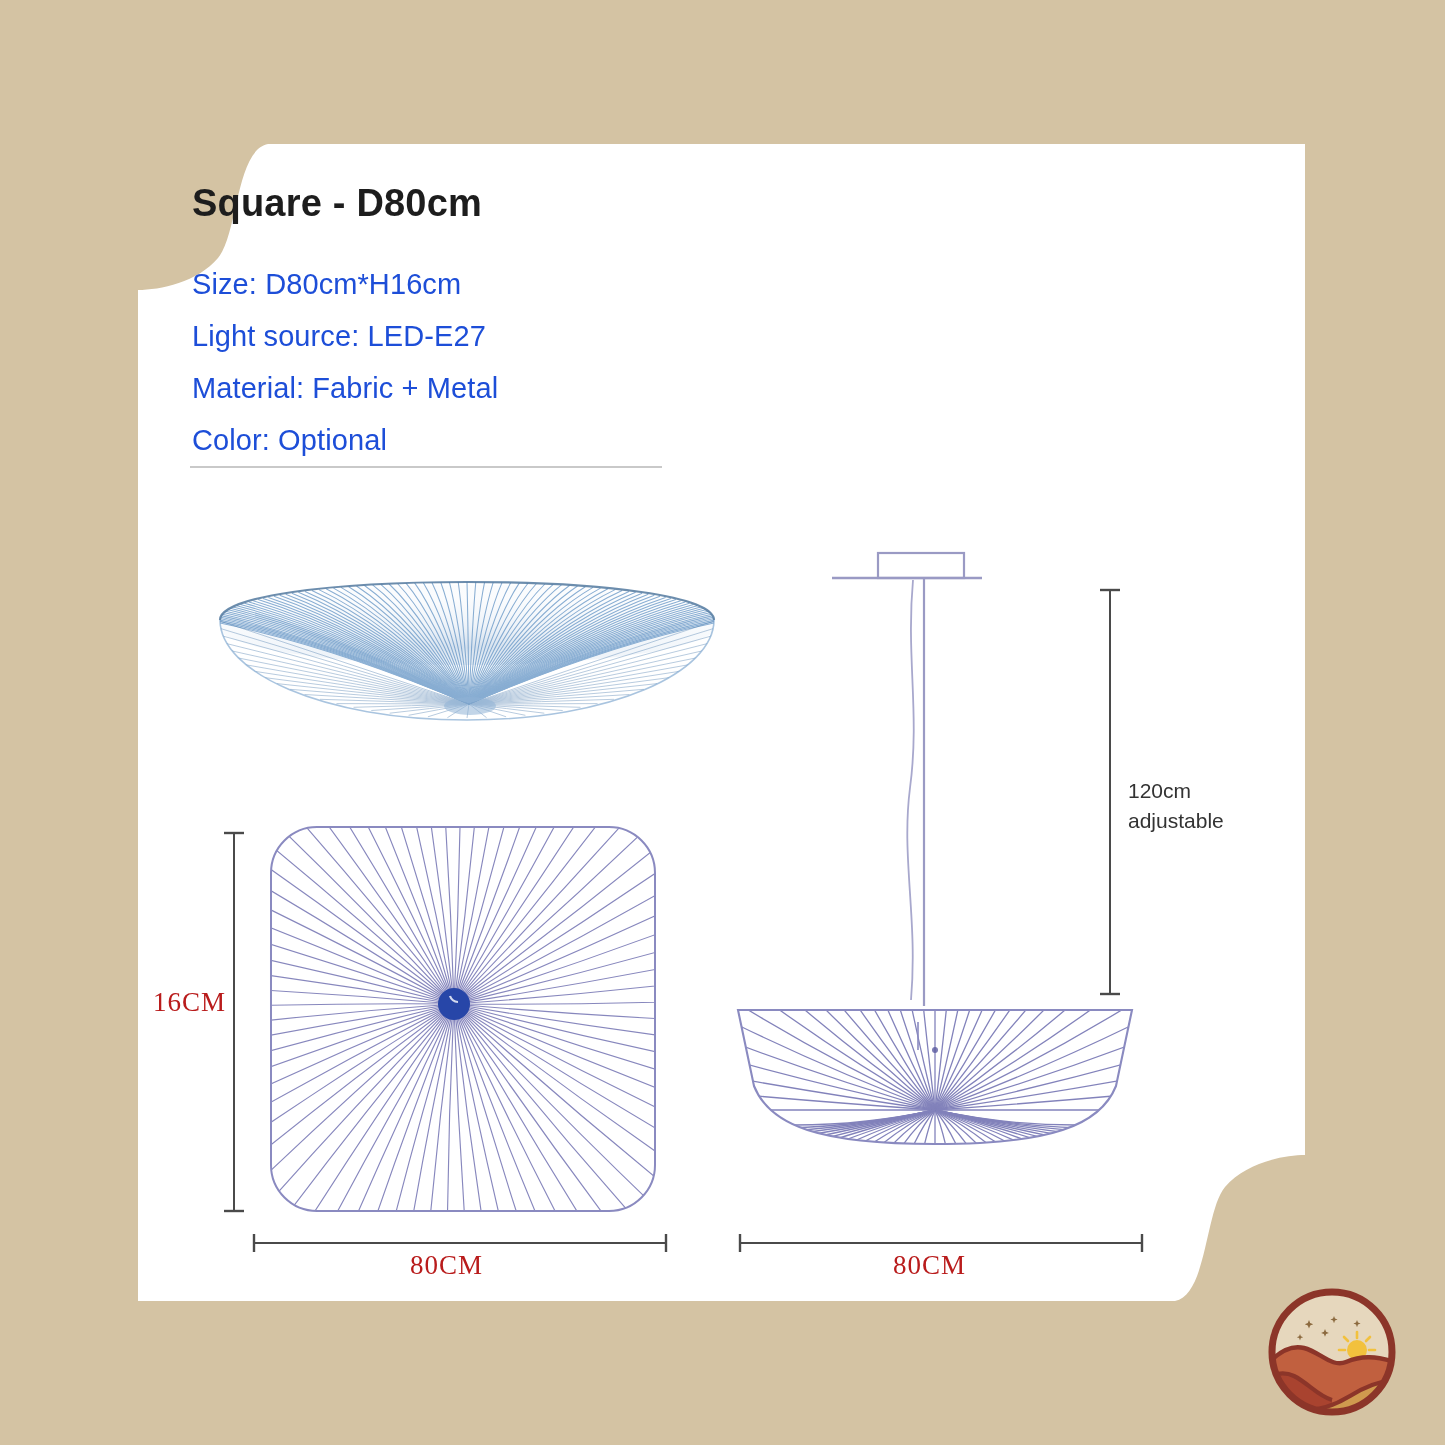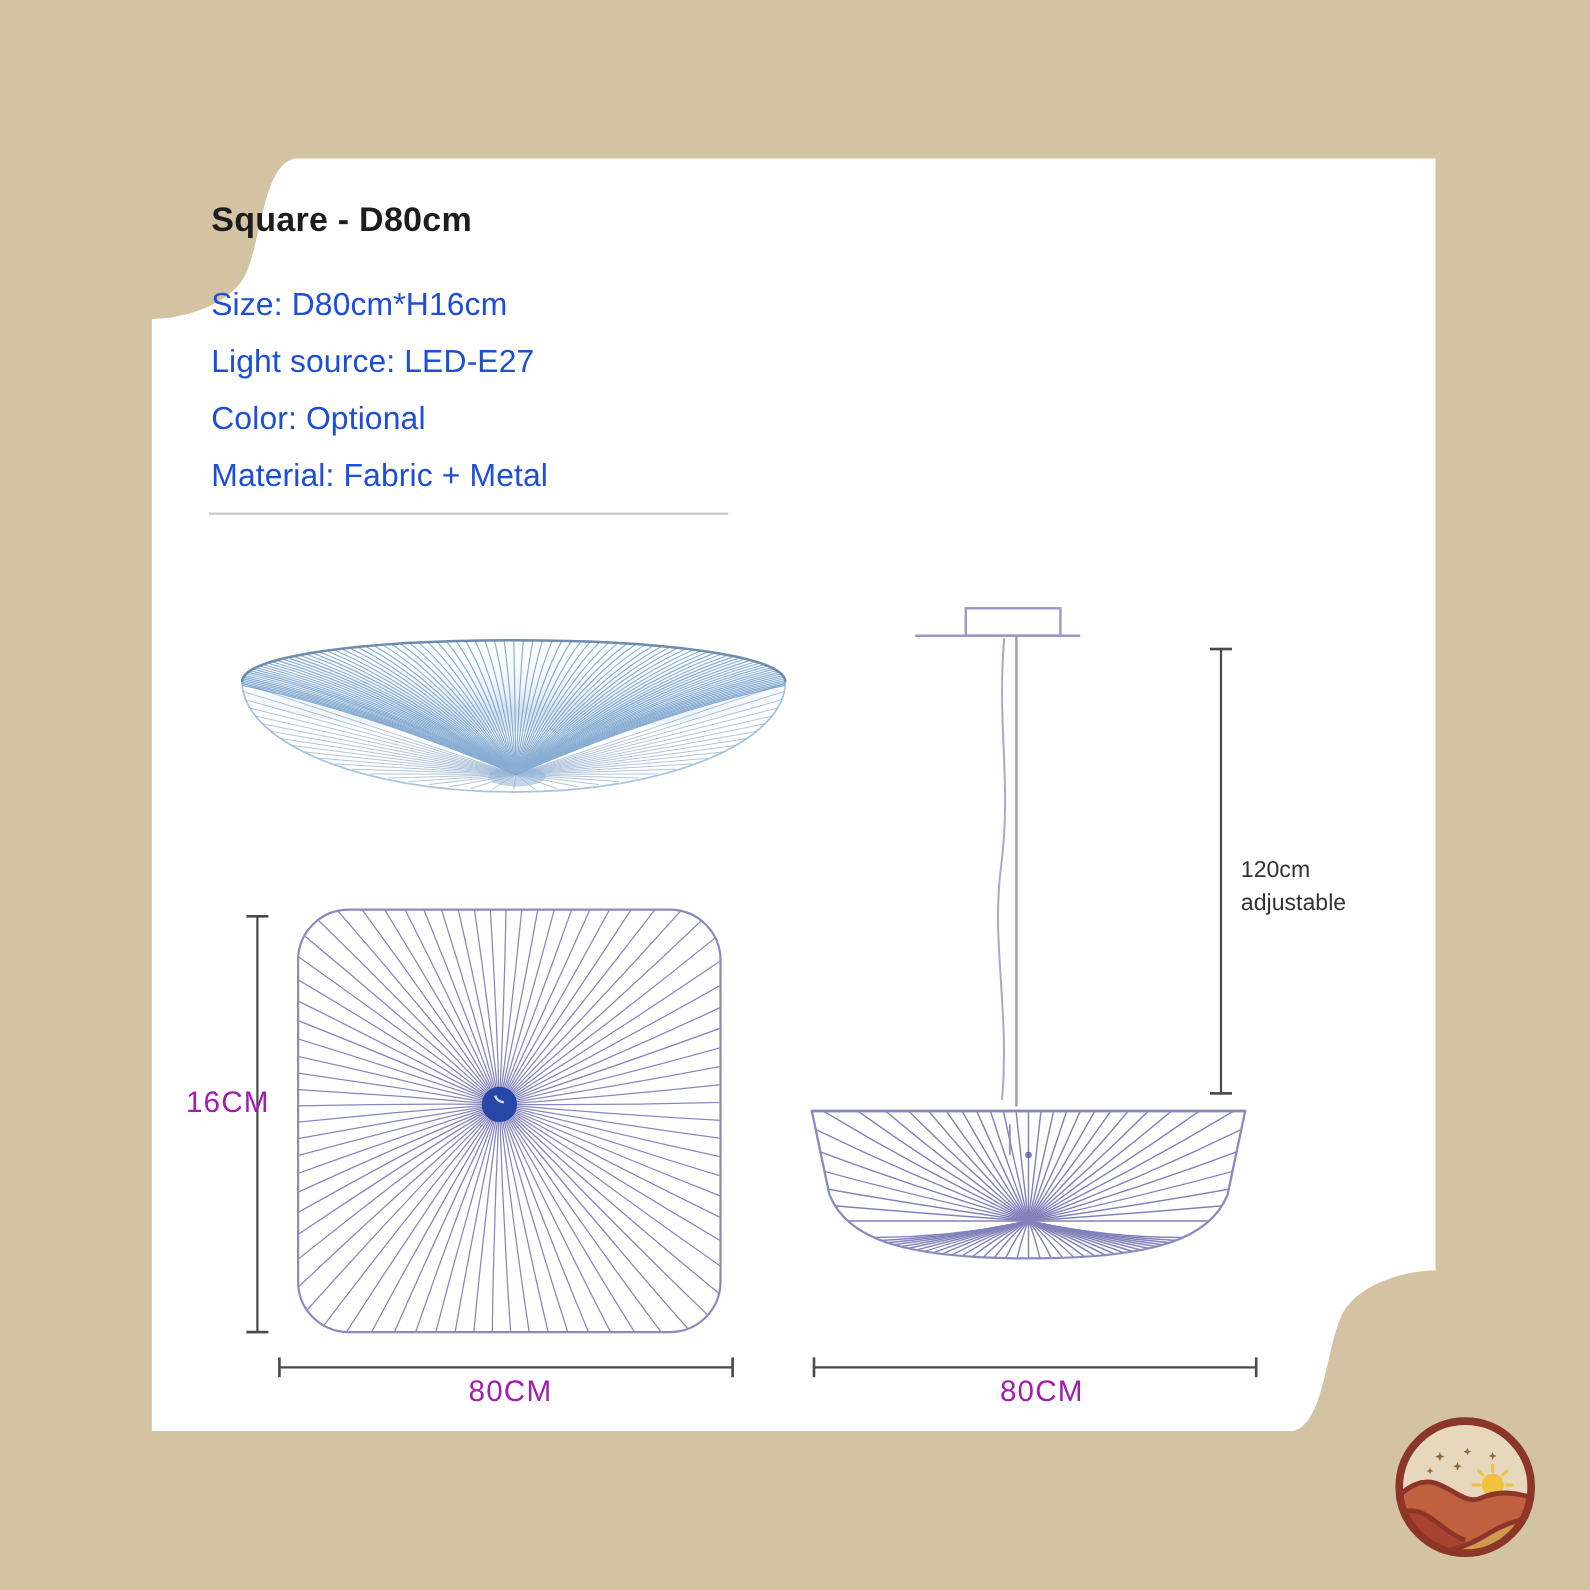"Square - D80cm" .spec-title { font-size: 31px -> 38px }
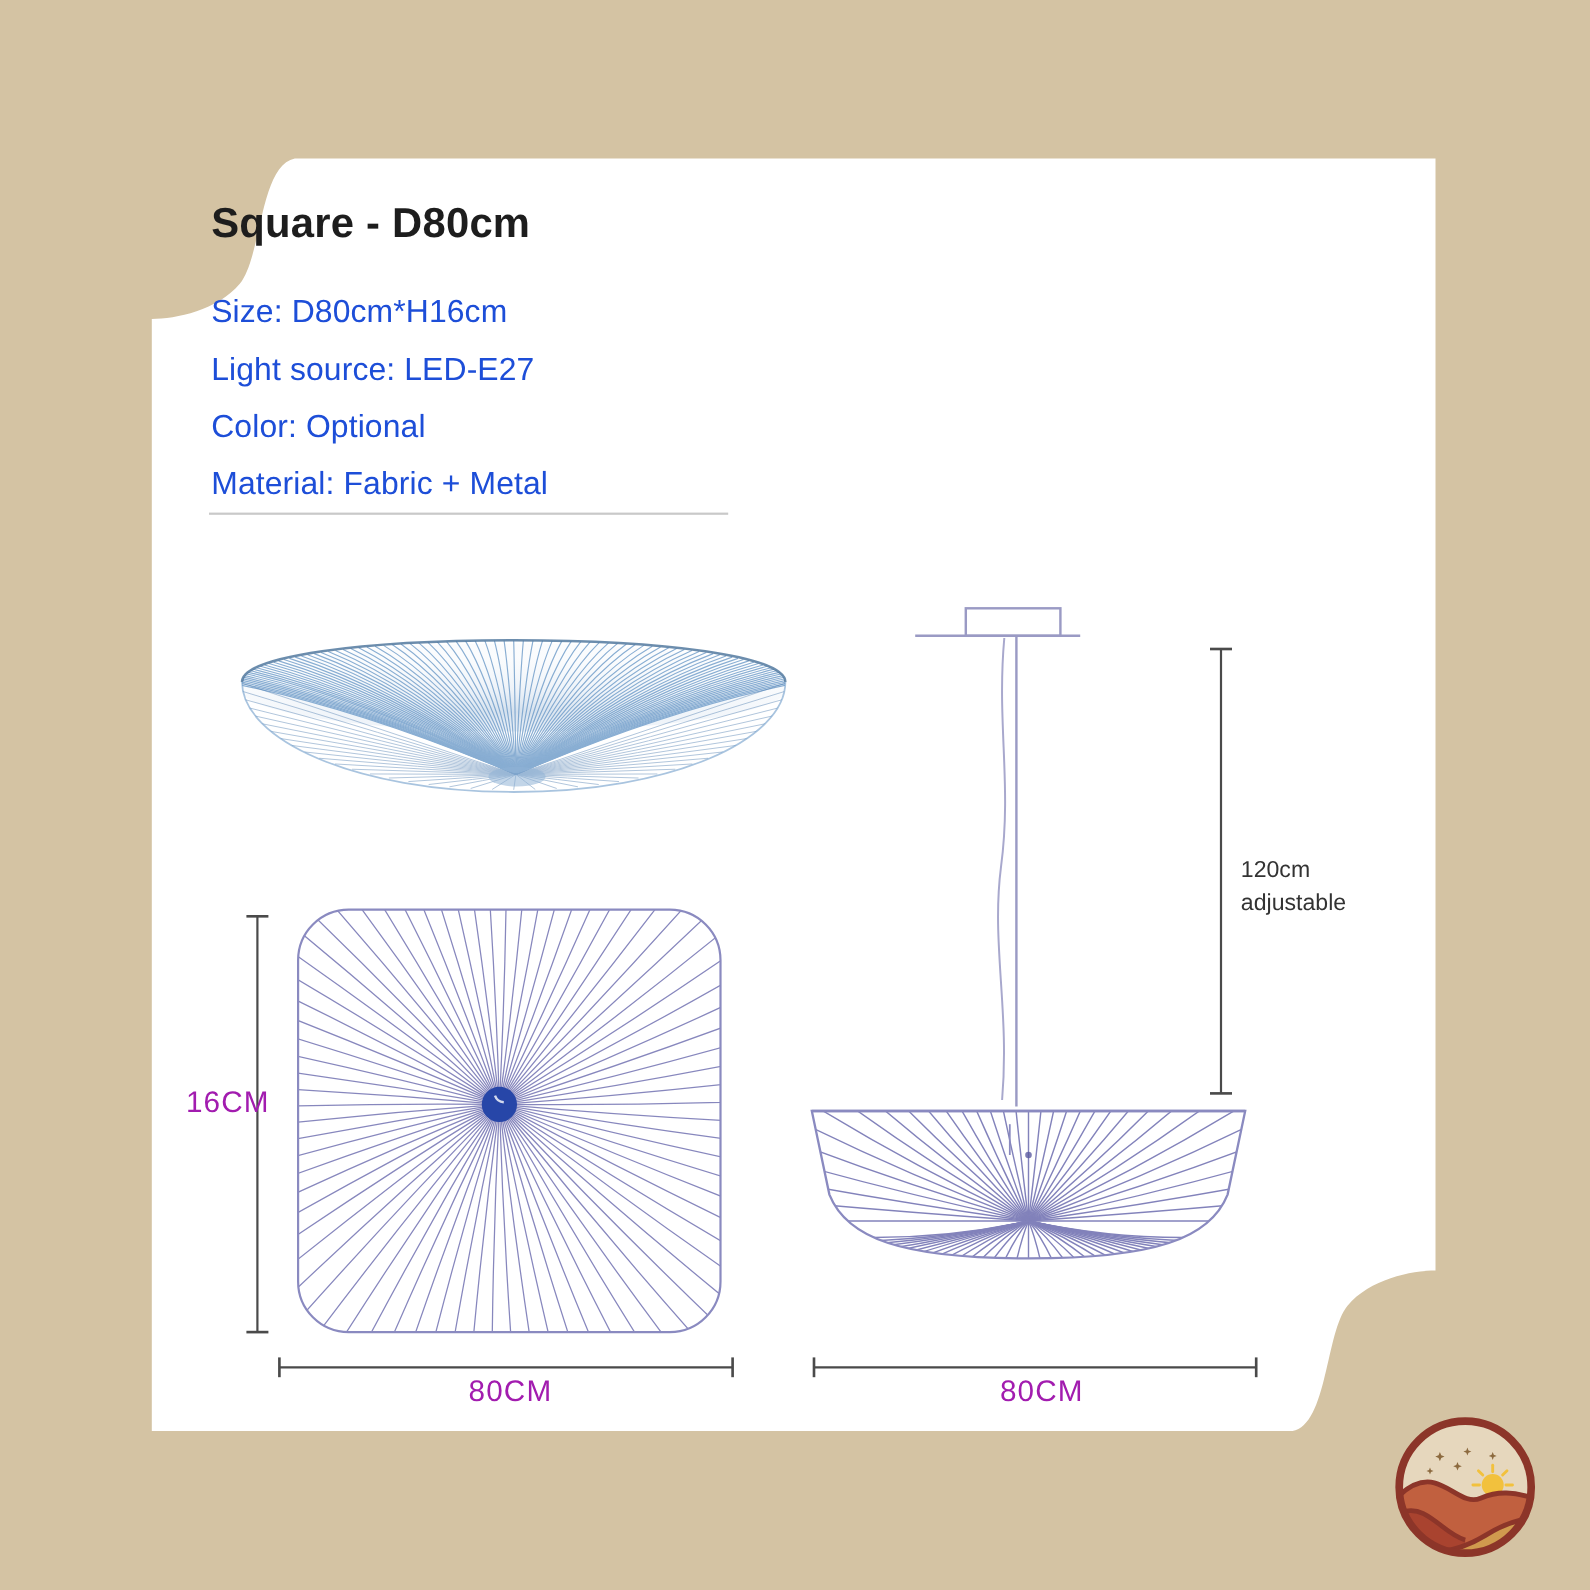"Color: Optional" div.spec-line { order: before "Material: Fabric + Metal" -> after "Material: Fabric + Metal" }
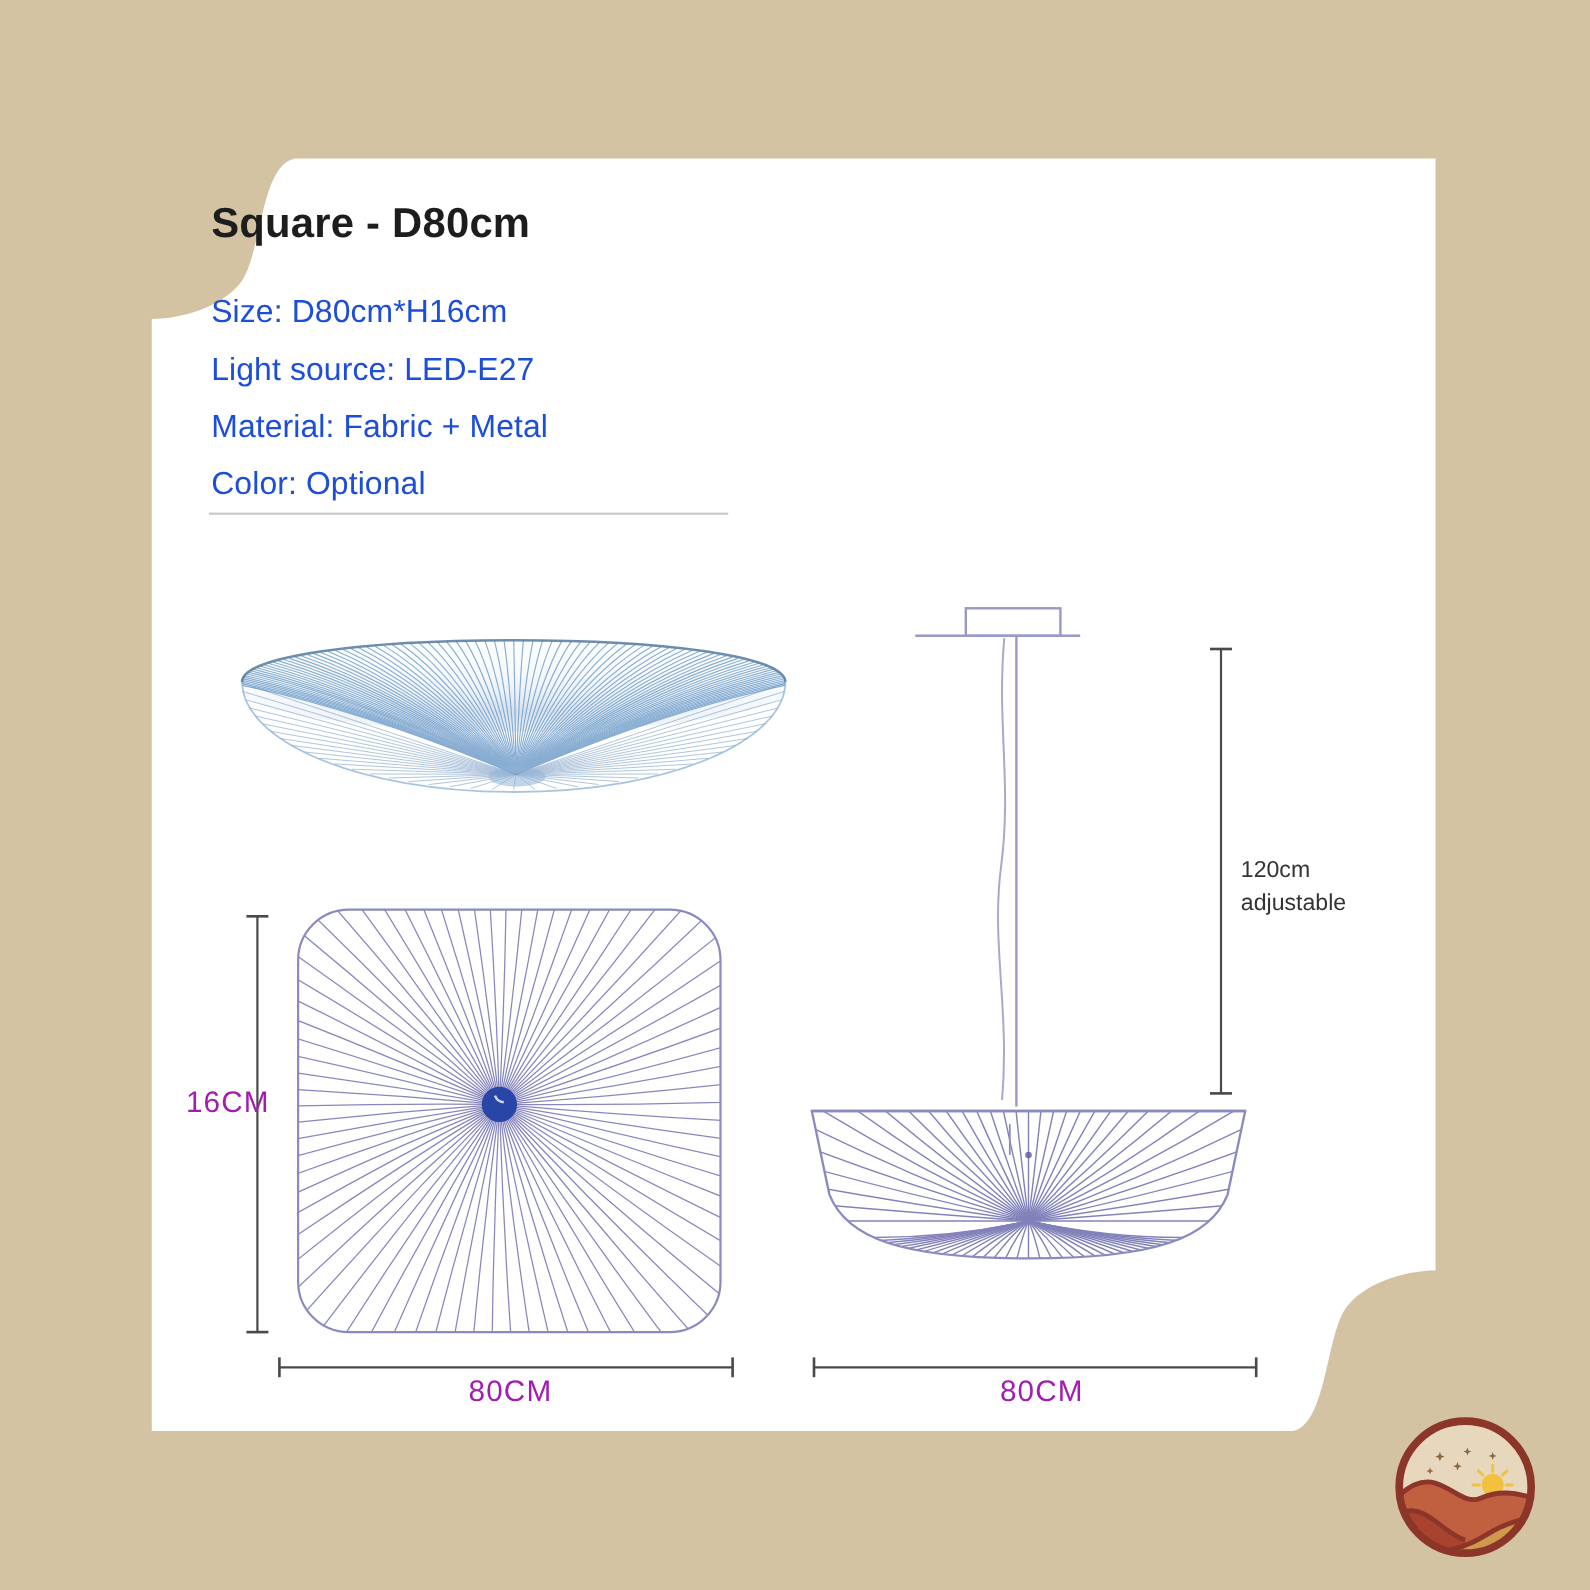"16CM" .dim-text { color: #a21caf -> #b91c1c; font-family: Liberation Sans, sans-serif -> Liberation Serif, serif; margin-left: 16px -> none }
